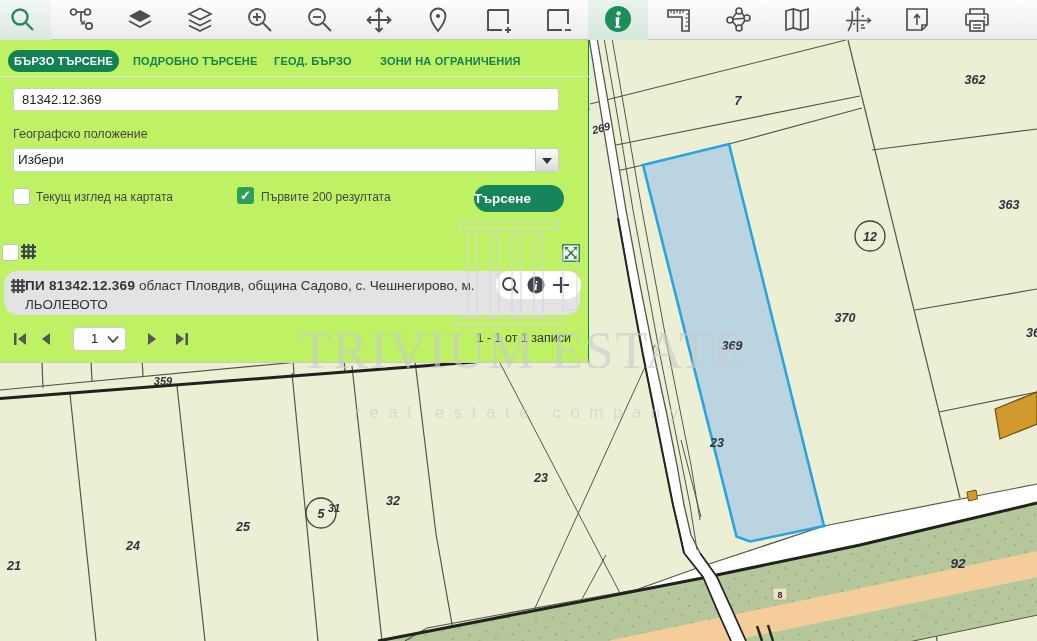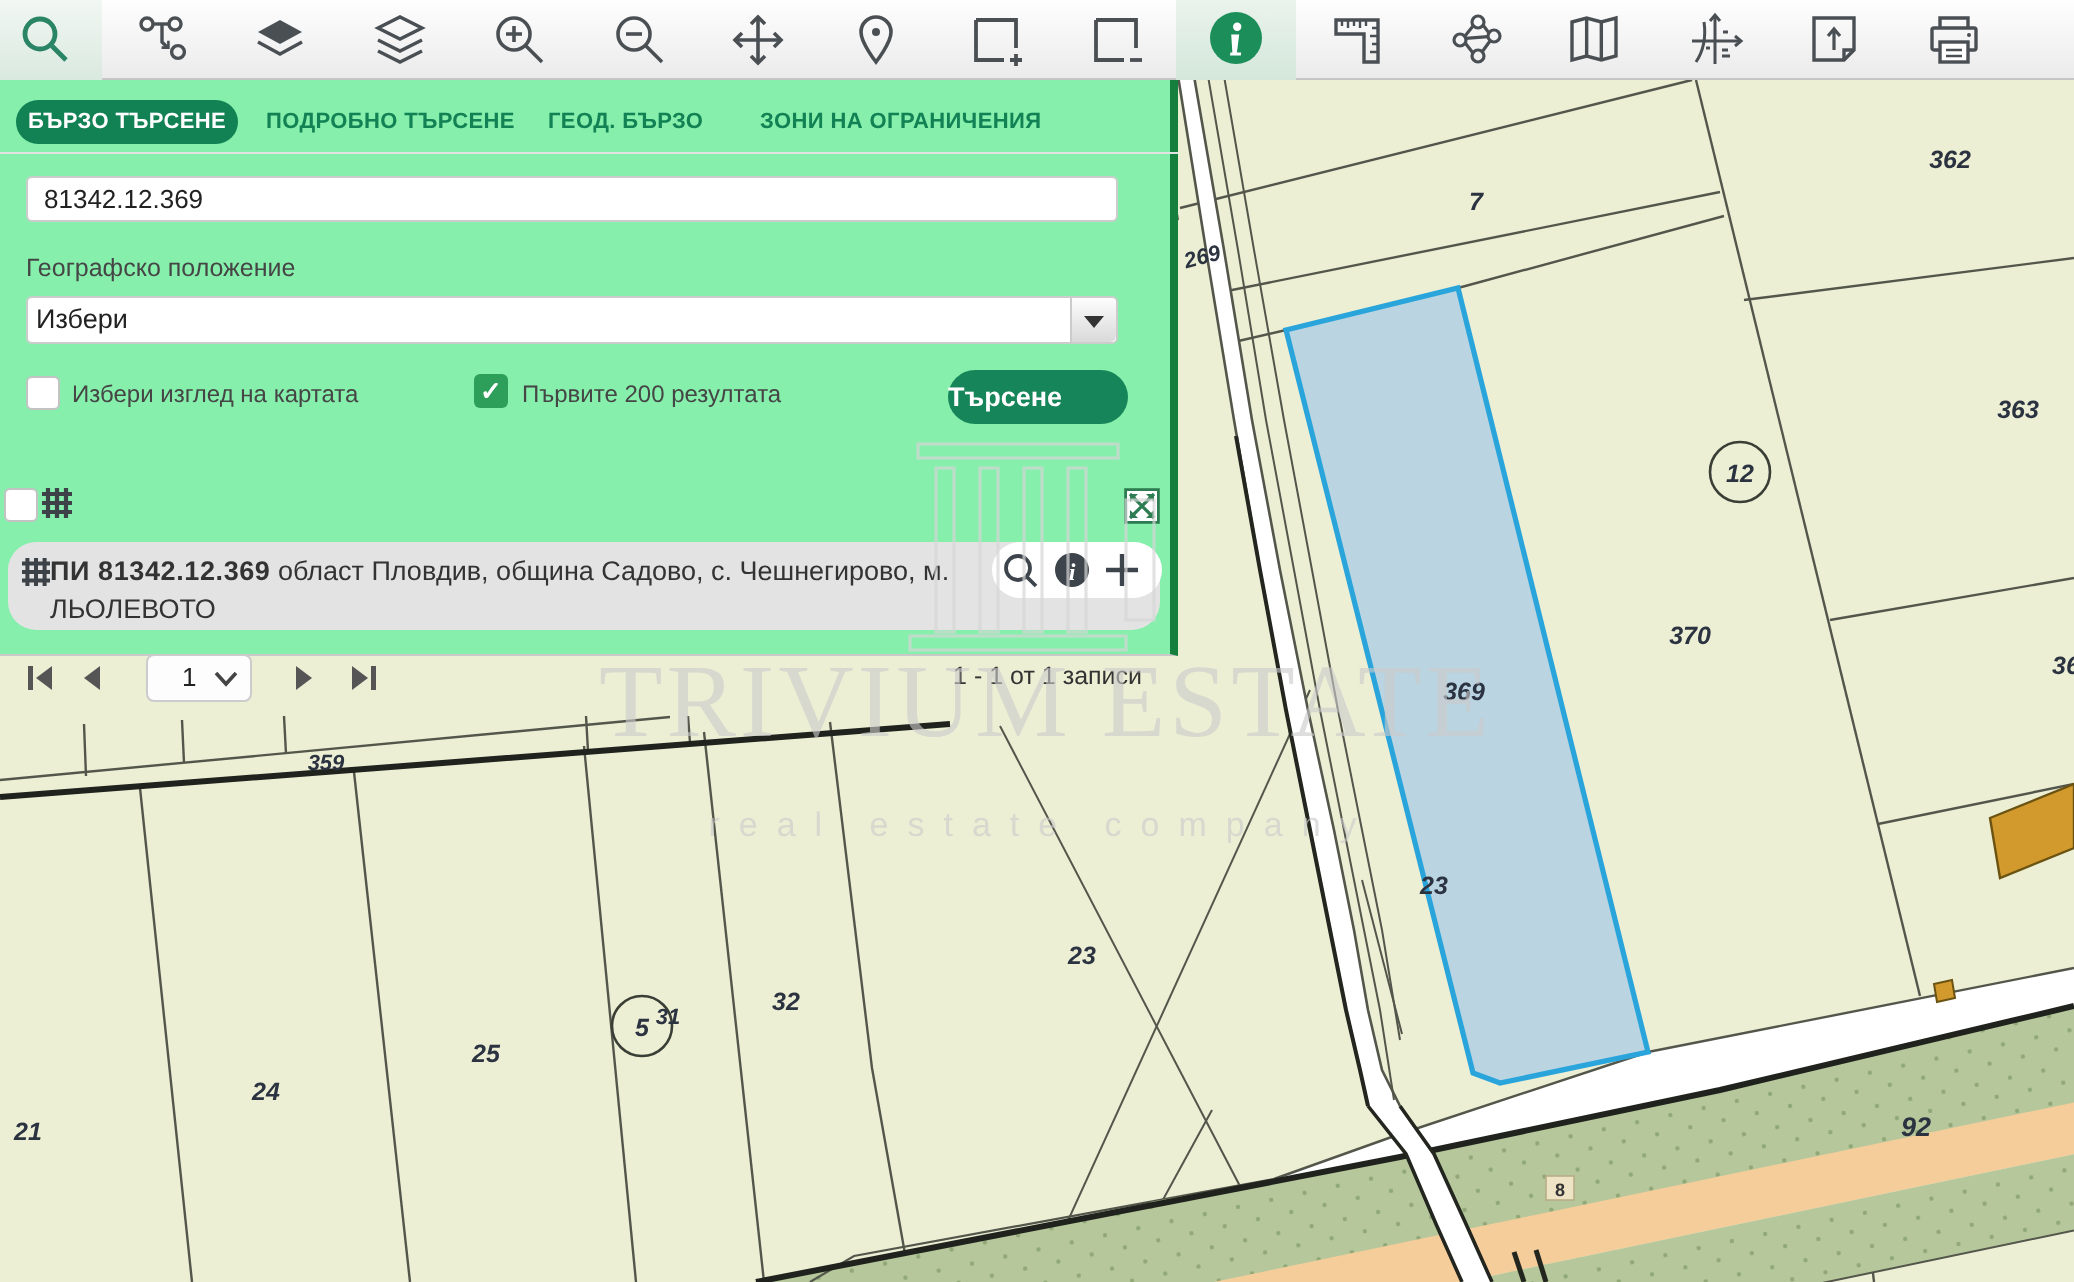"БЪРЗО ТЪРСЕНЕ" #panel { background: #86efac -> #bef264; border-right: 4px solid #15803d -> 1px solid #15803d; height: 288px -> 323px }
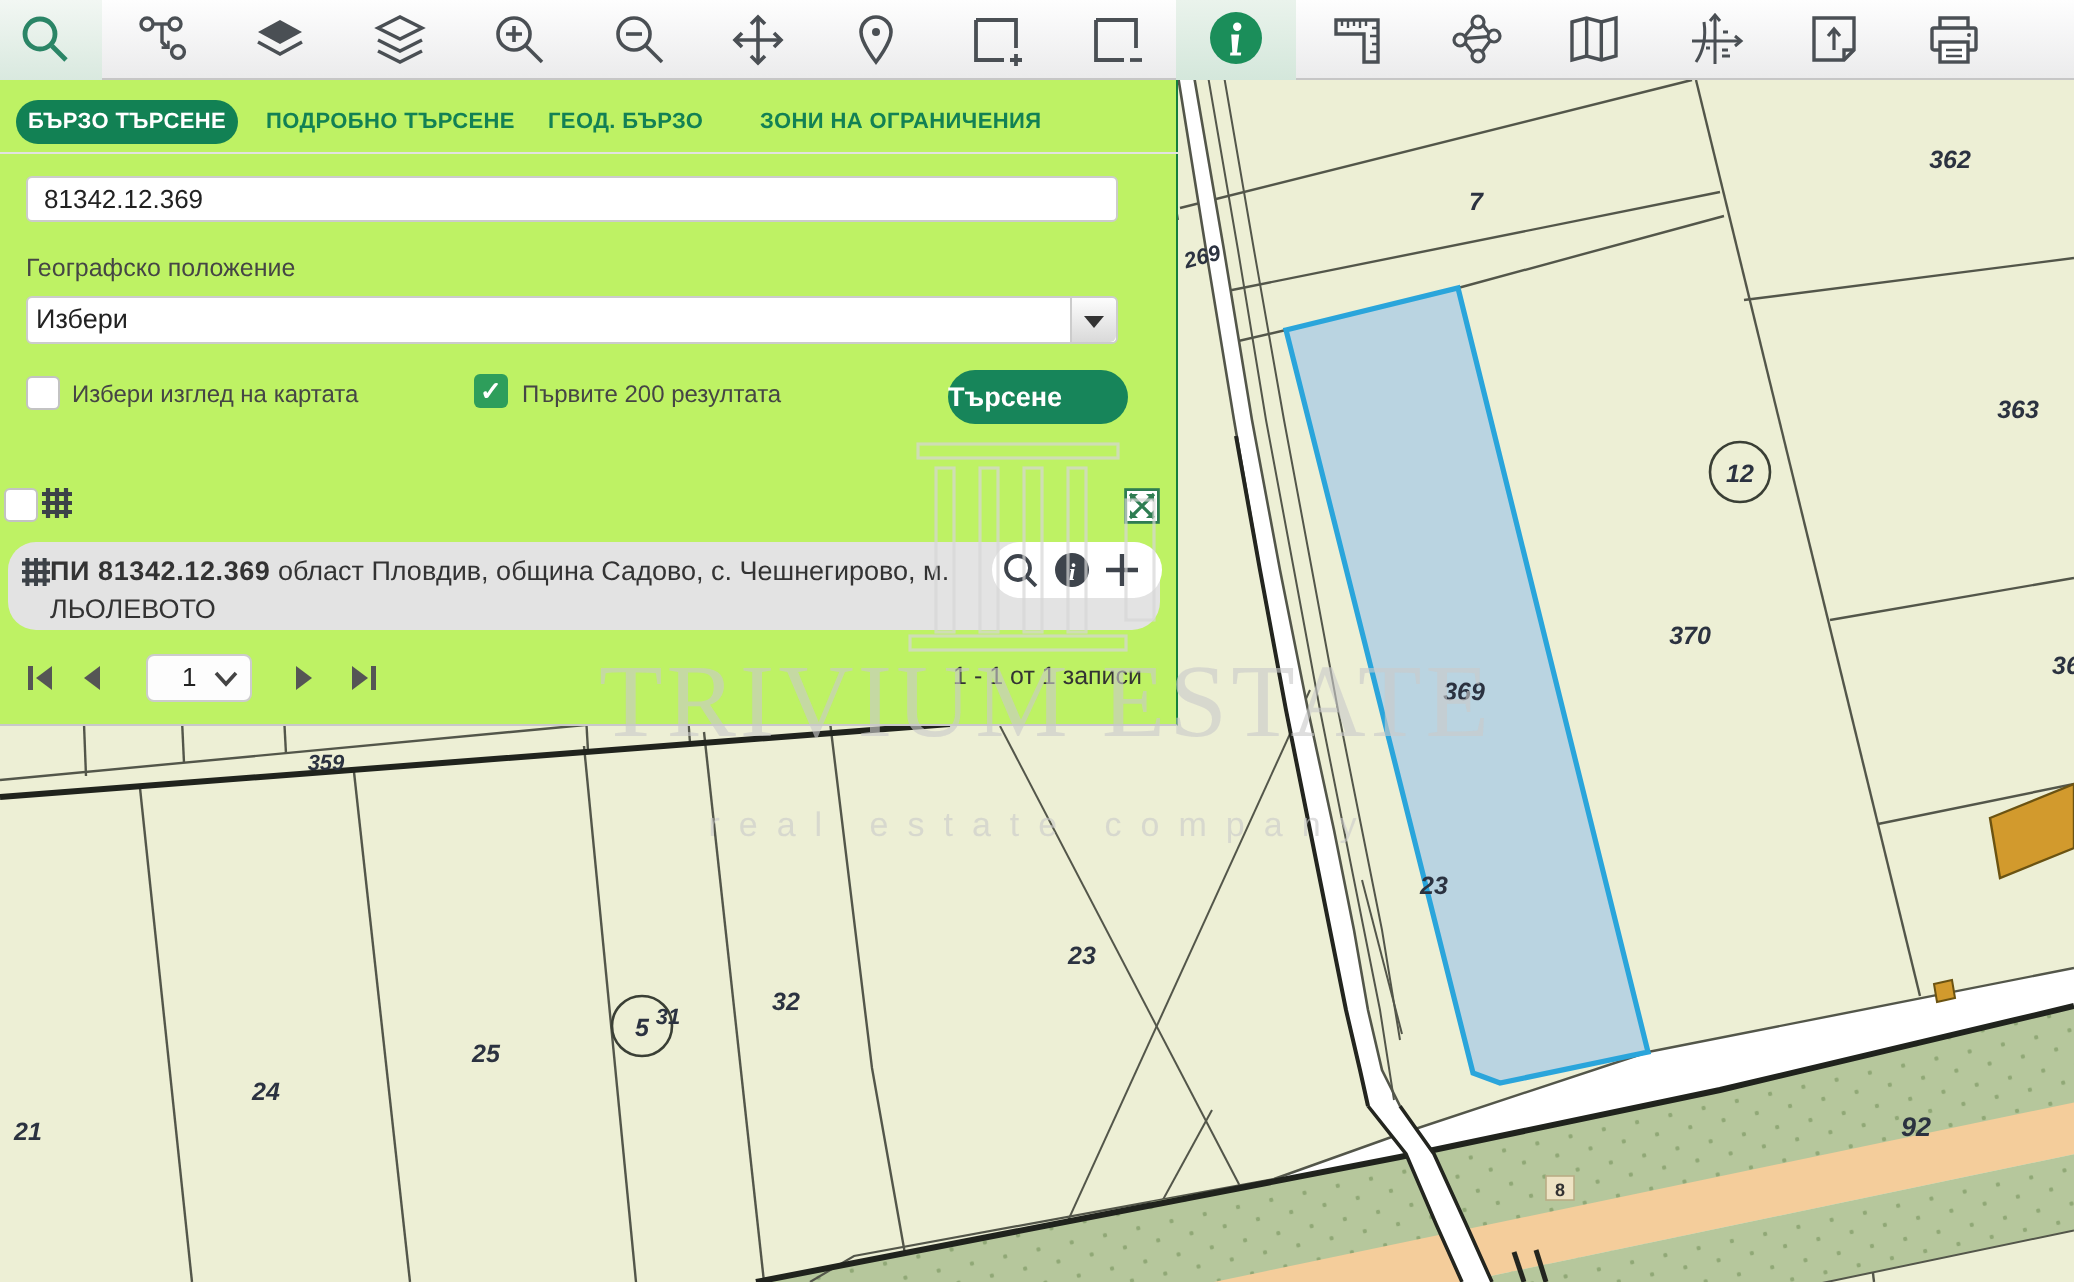"Избери изглед на картата" div.cblabel { text: Избери -> Текущ }
